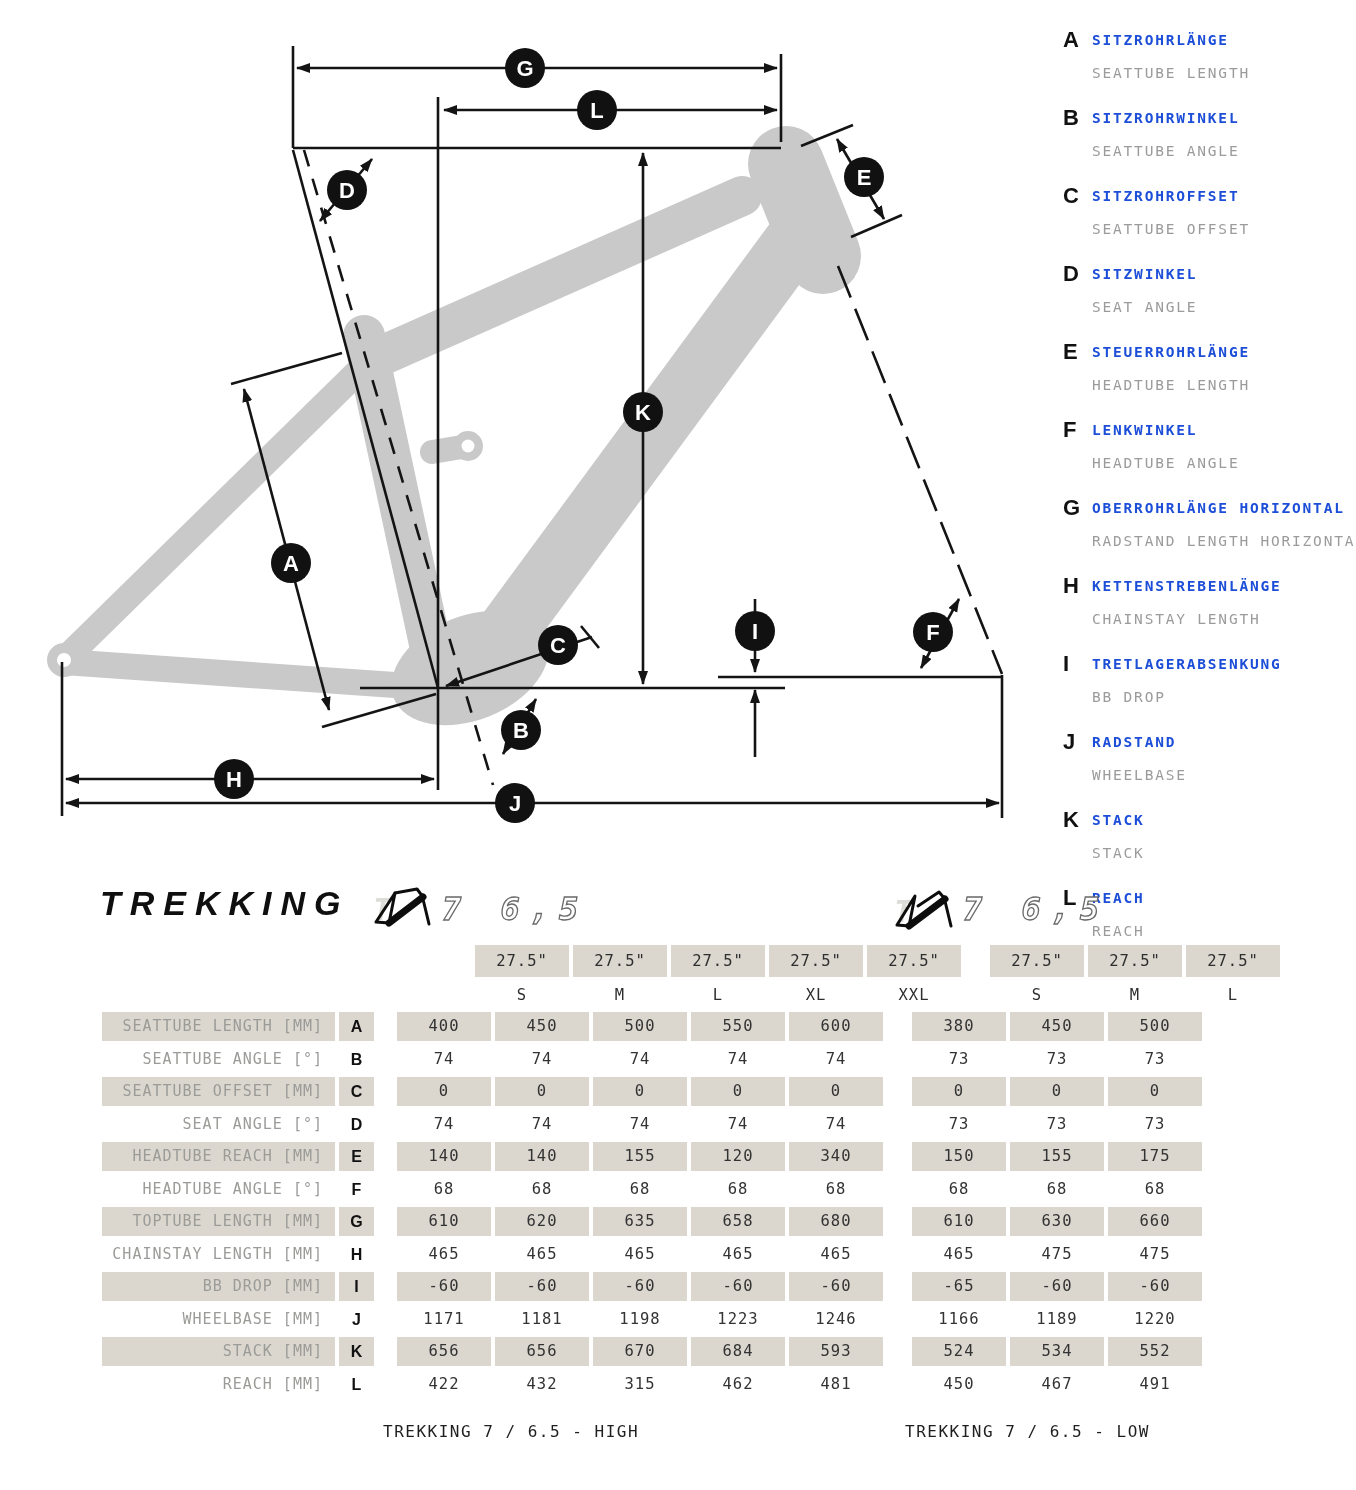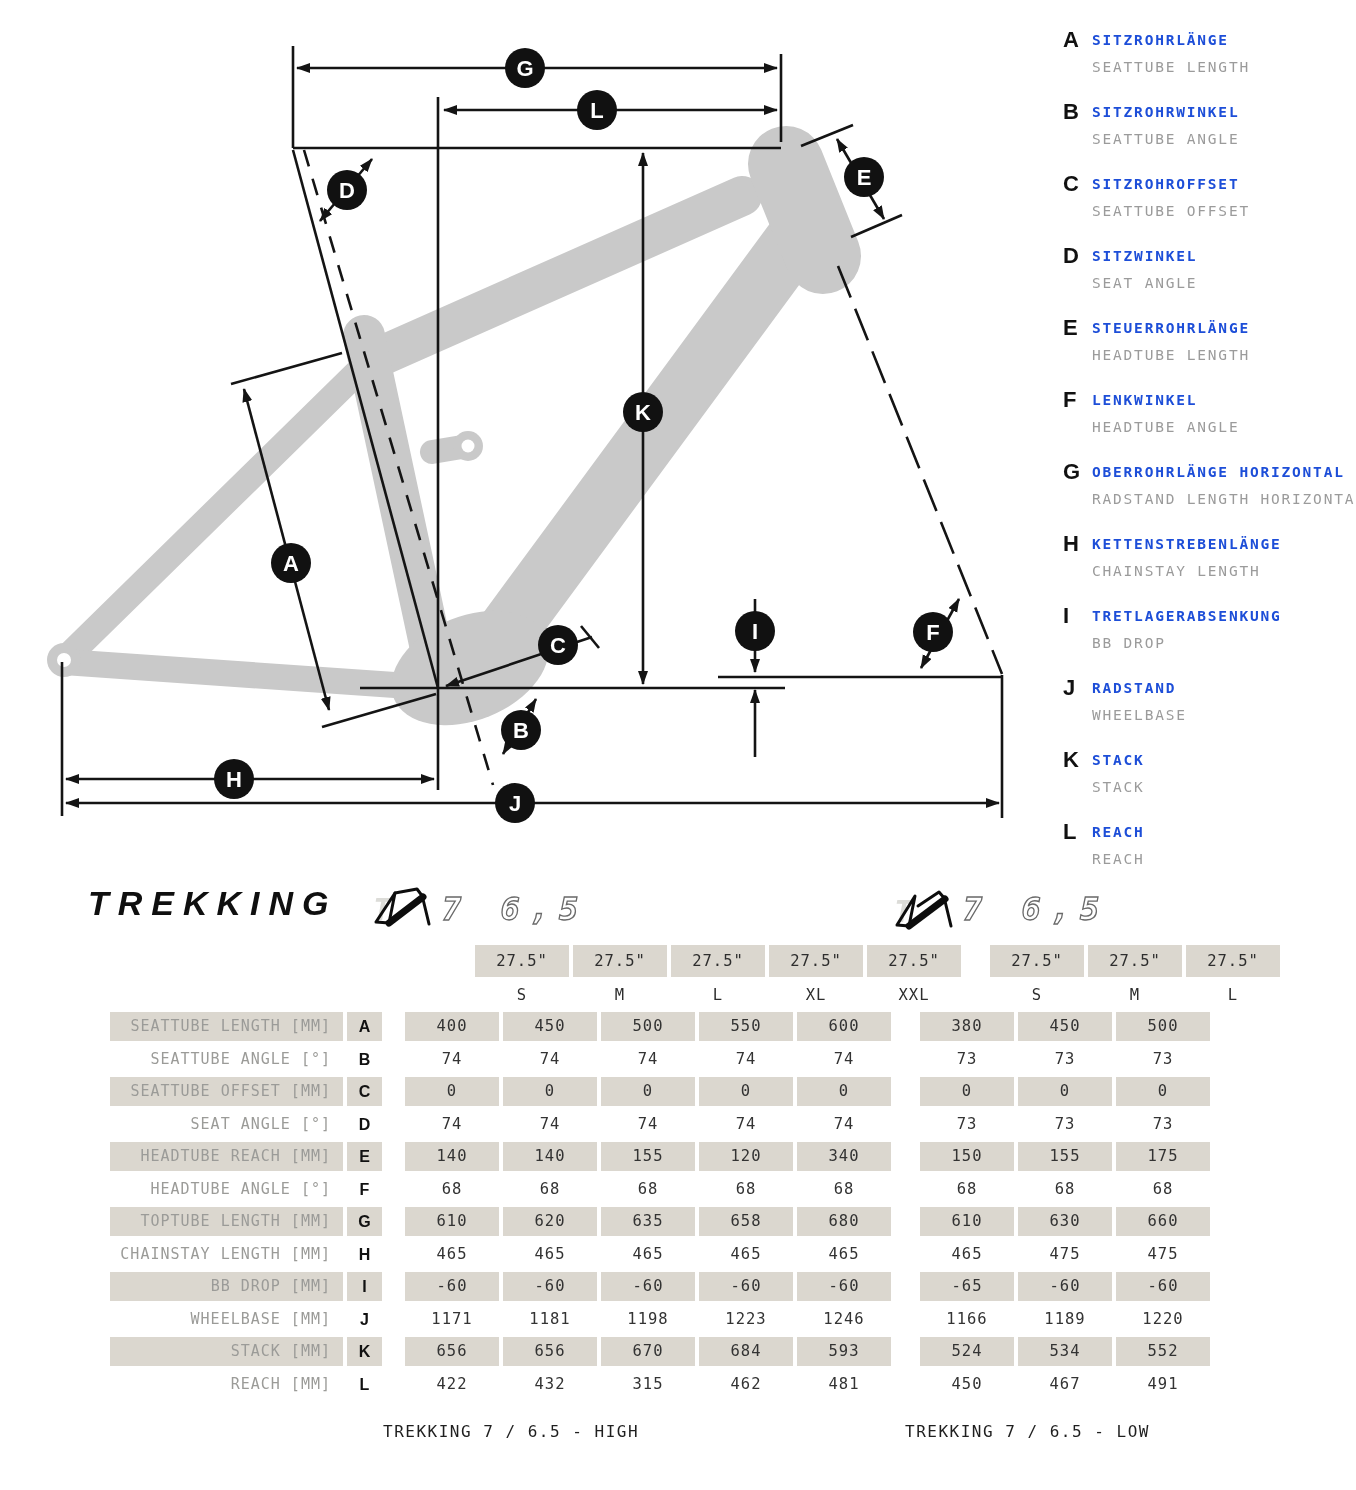"SEATTUBE LENGTH" .leg-en { margin-top: 7px -> 13px }
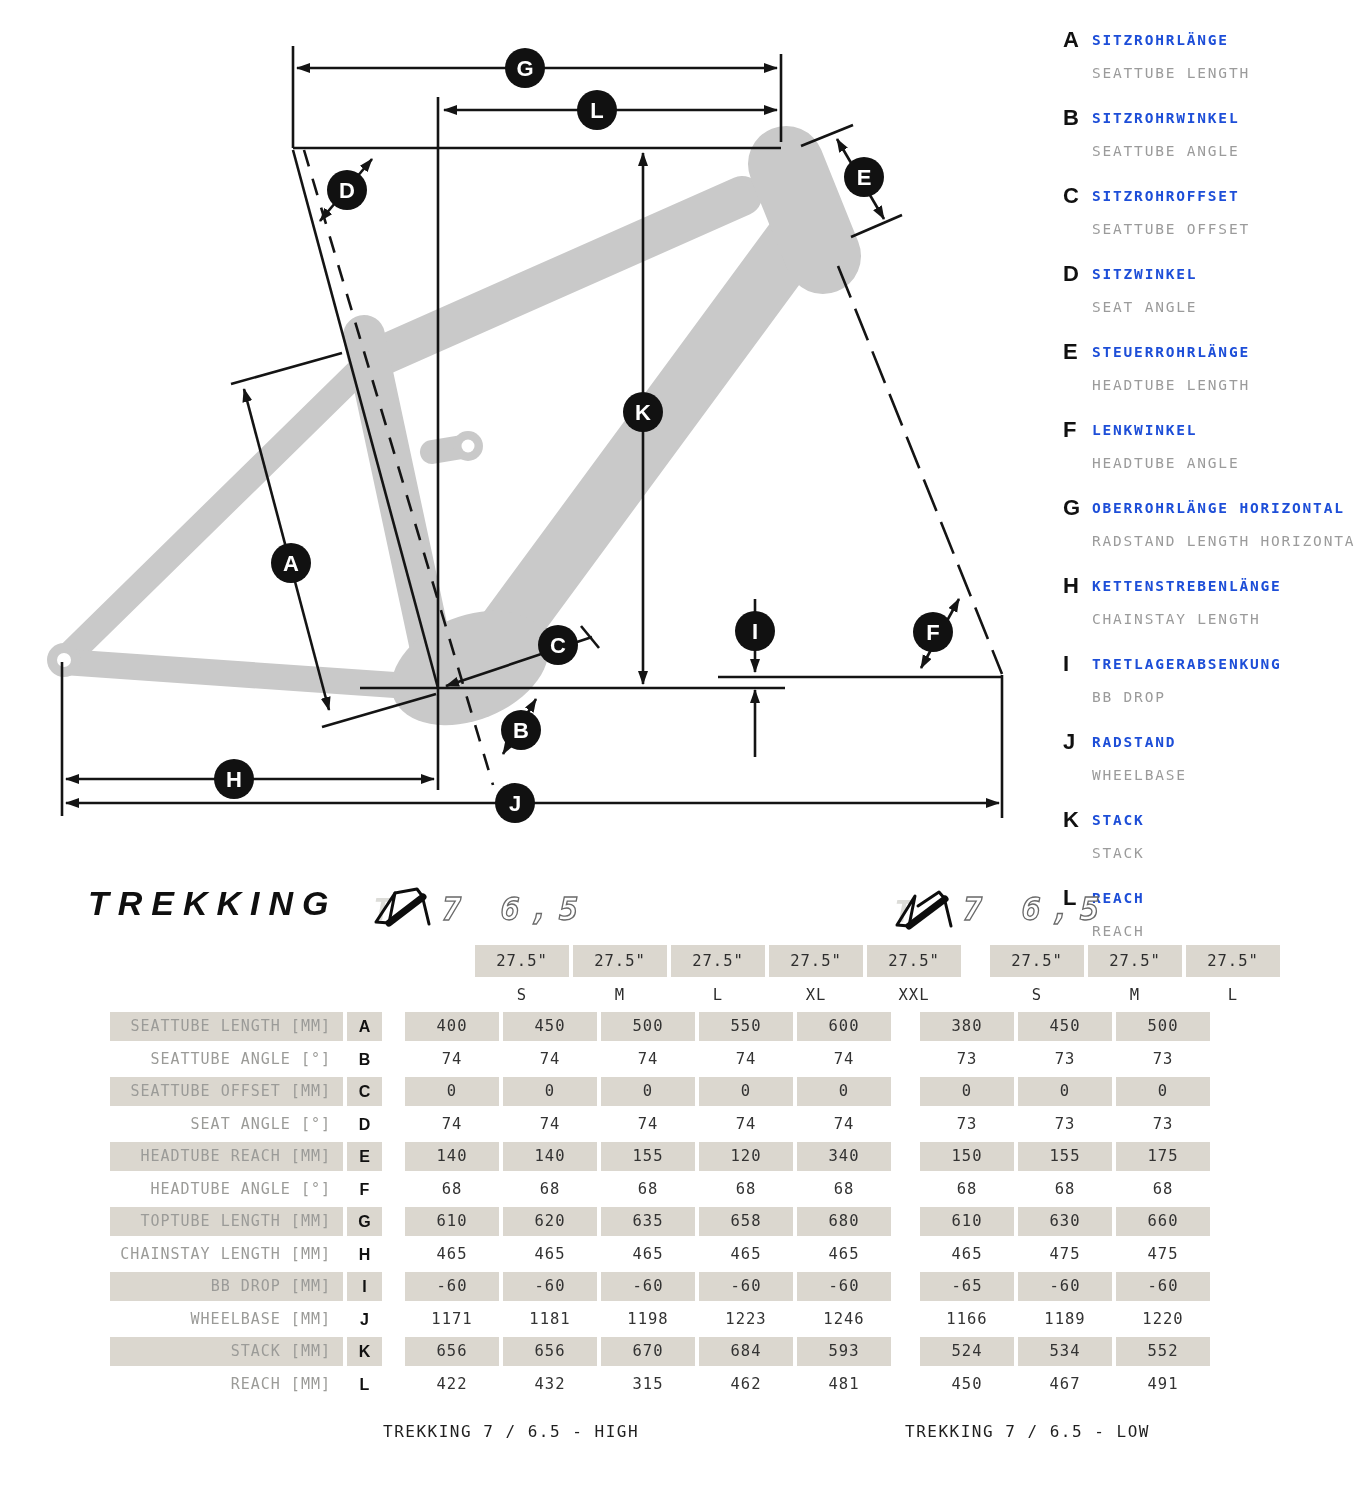"TREKKING" #title { left: 88px -> 100px }
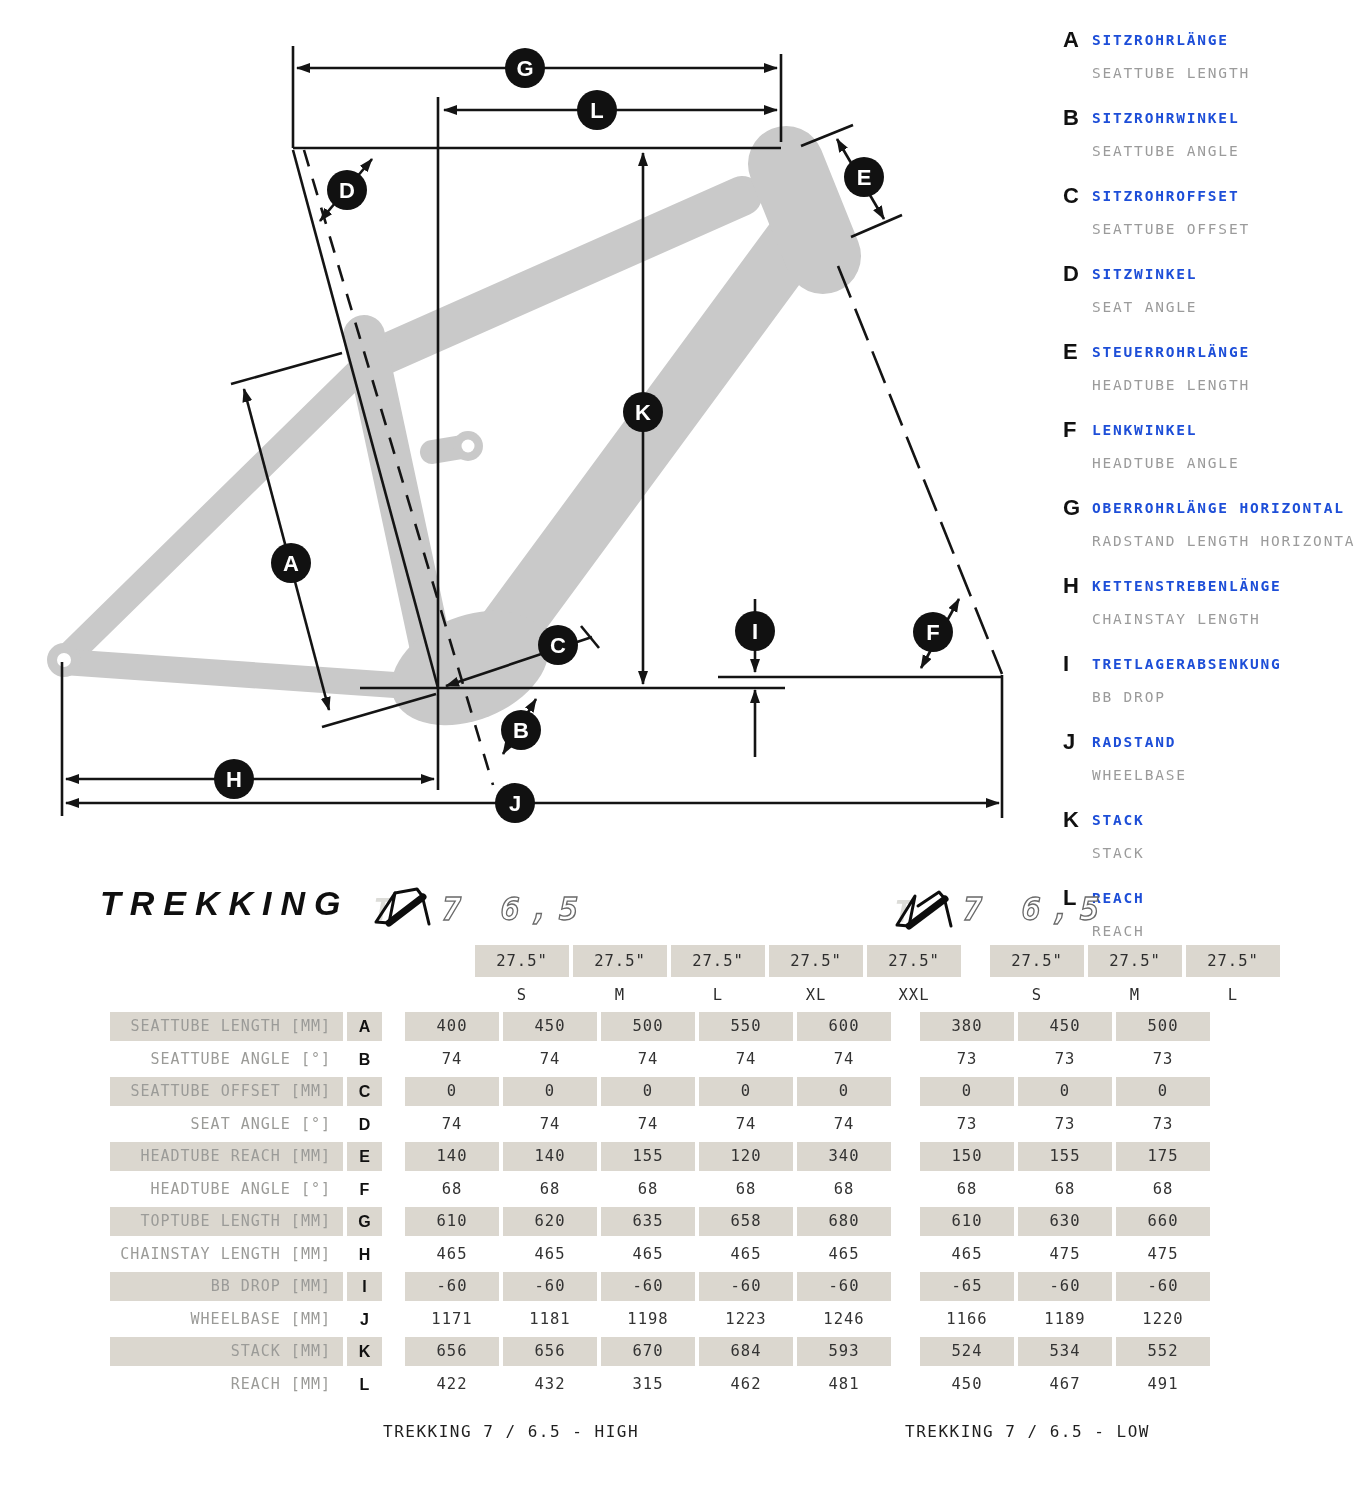"SEATTUBE LENGTH [MM]" #rows { left: 0 -> 12px; padding-left: 20px -> none }
